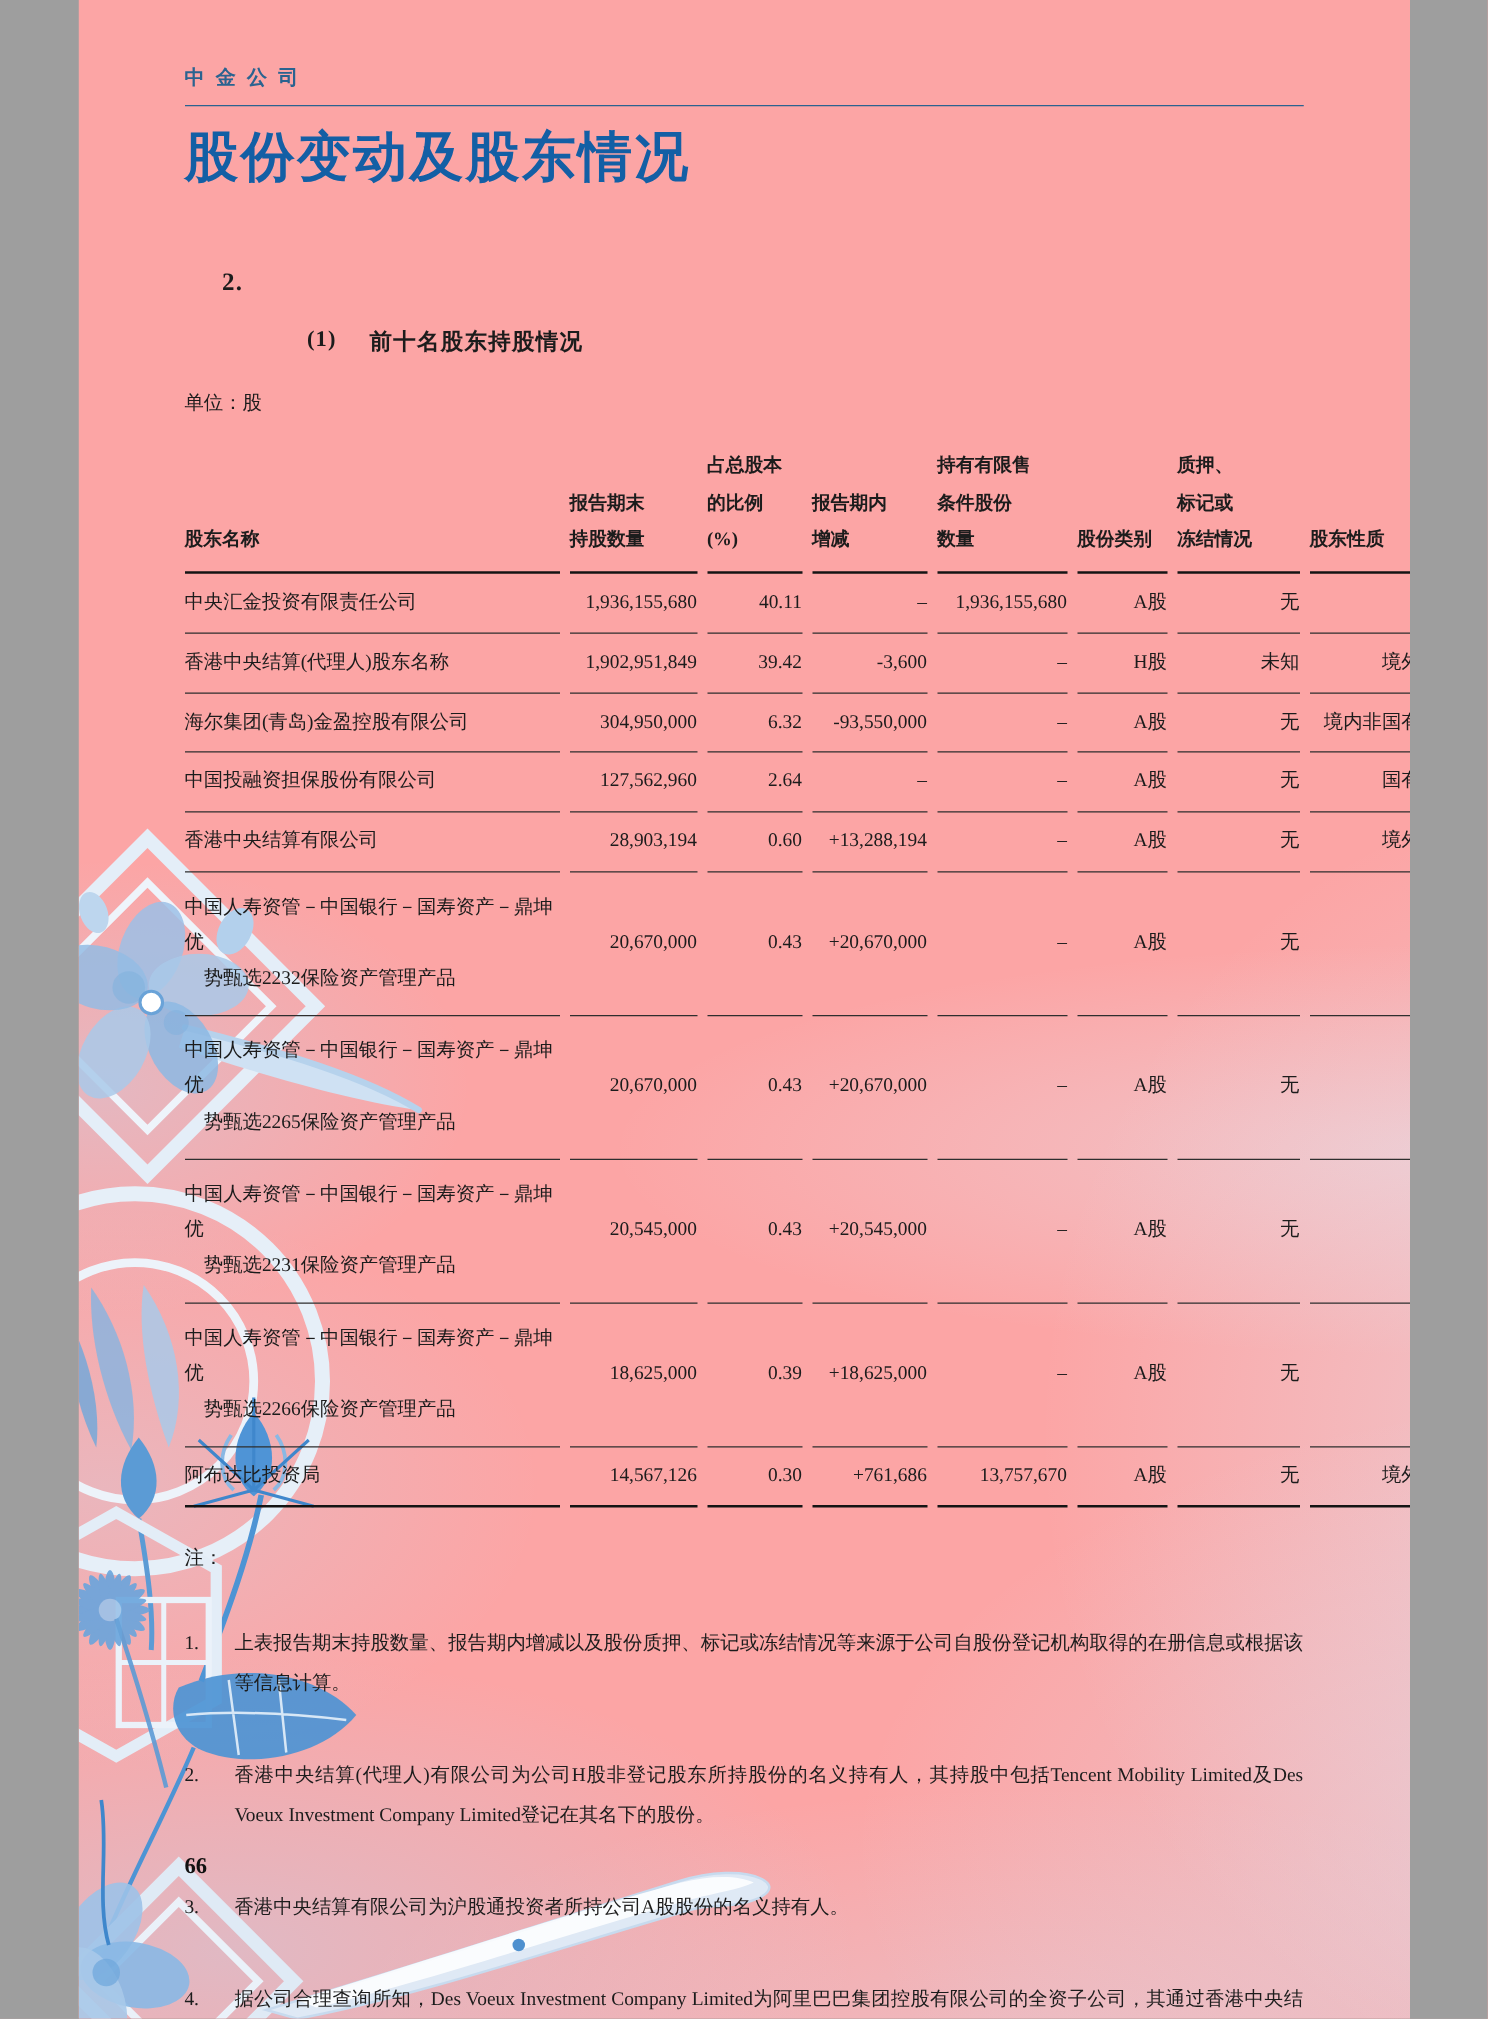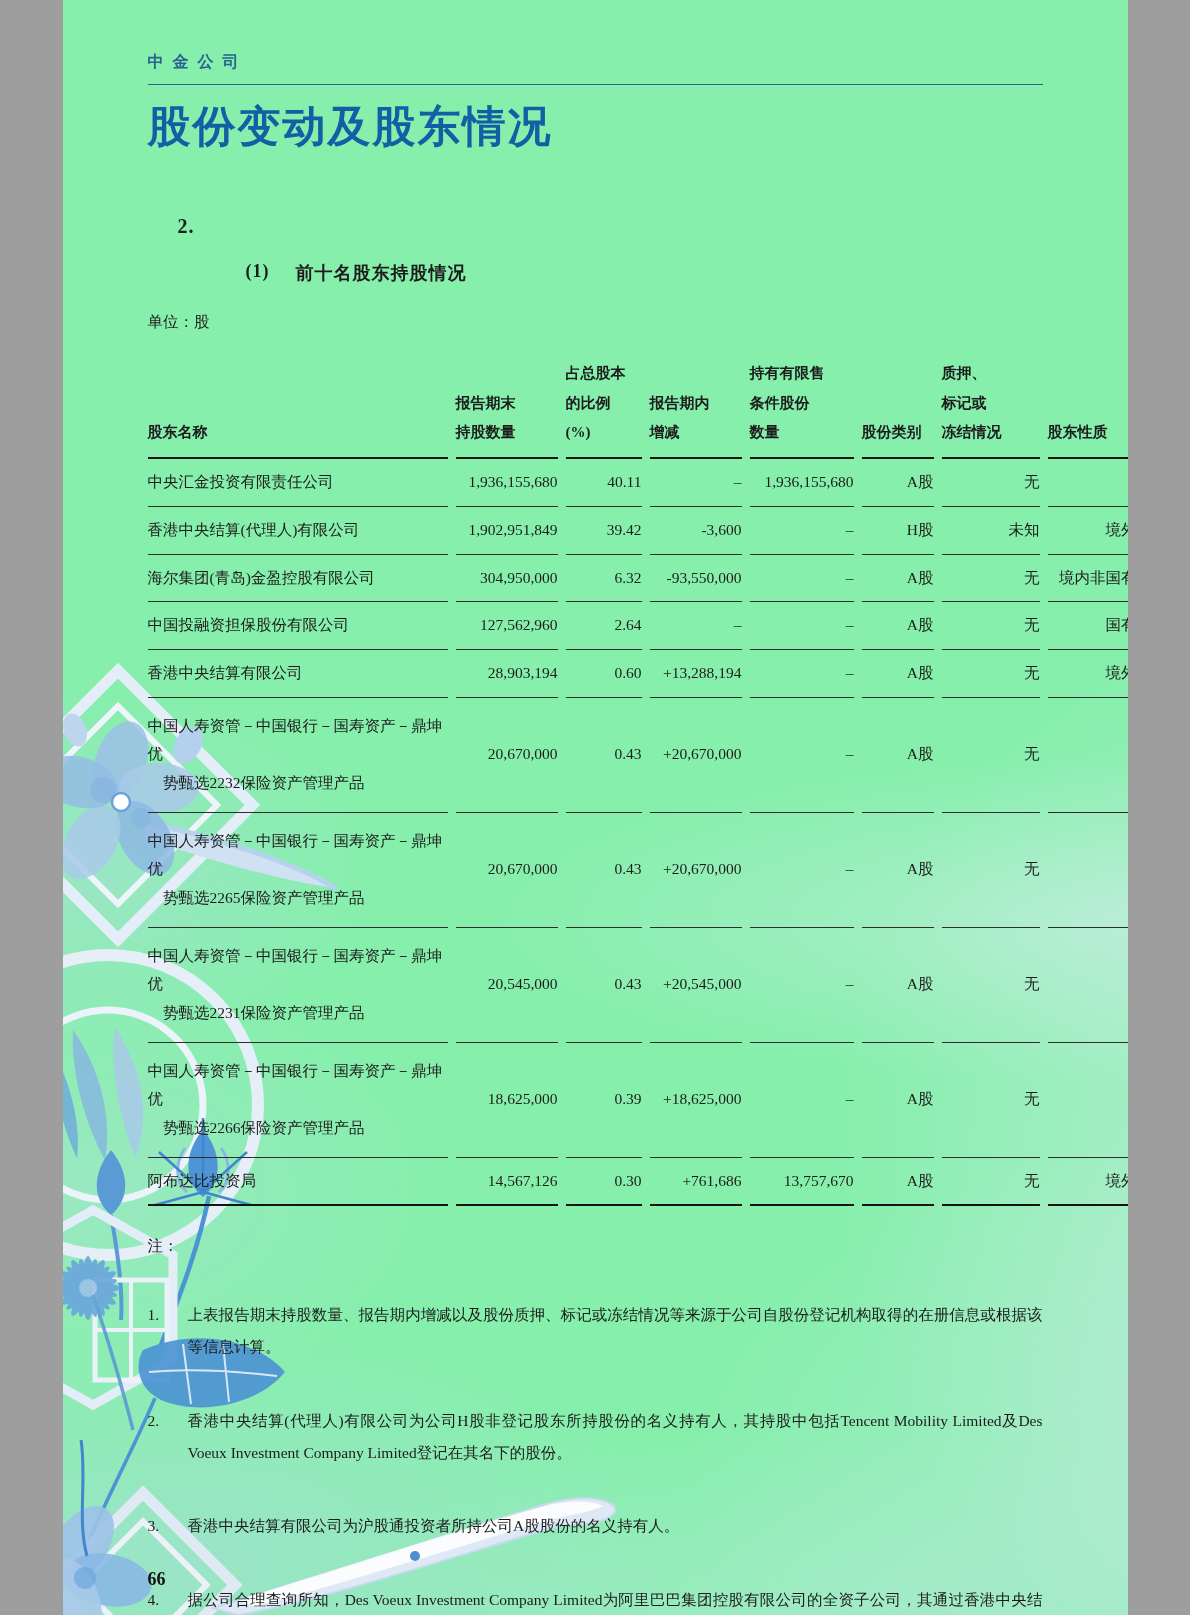"中金公司" .page { background: #86efac -> #fca5a5 }
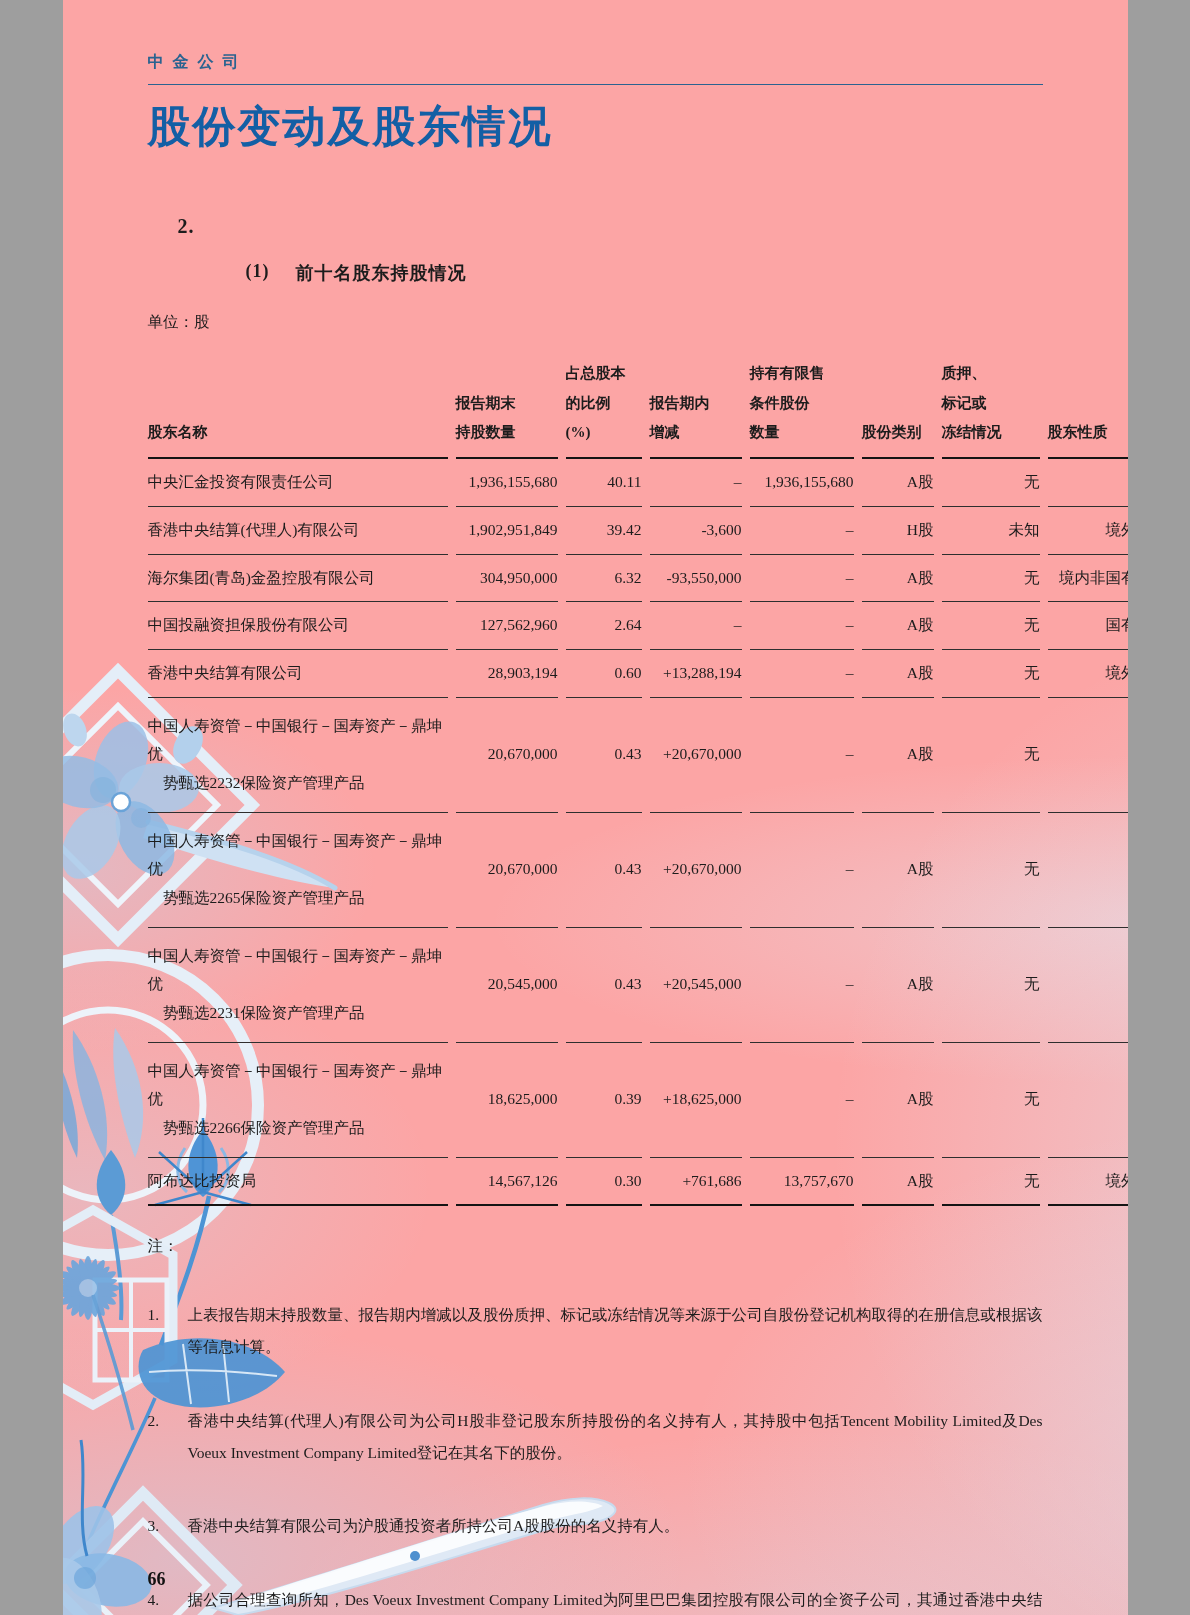"香港中央结算(代理人)有限公司" td.name { text: 有限公司 -> 股东名称 }
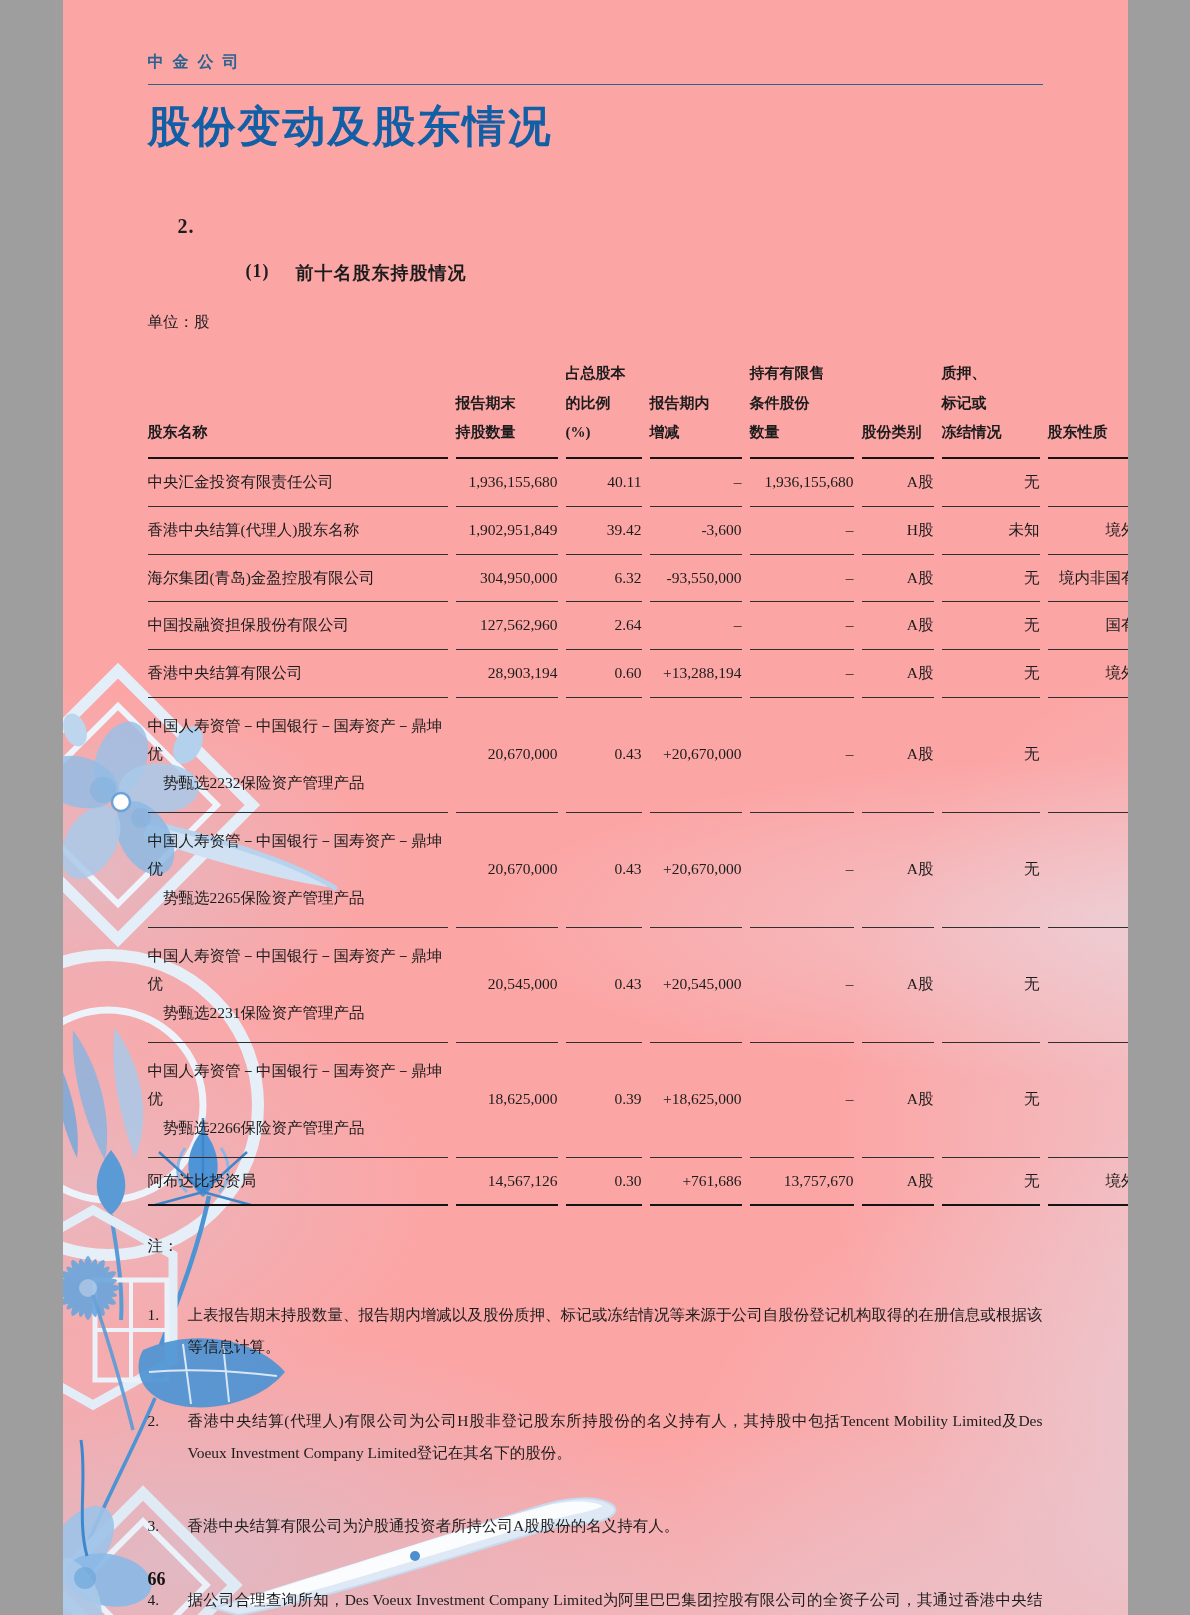"66" .page-number { top: 1569px -> 1482px }
